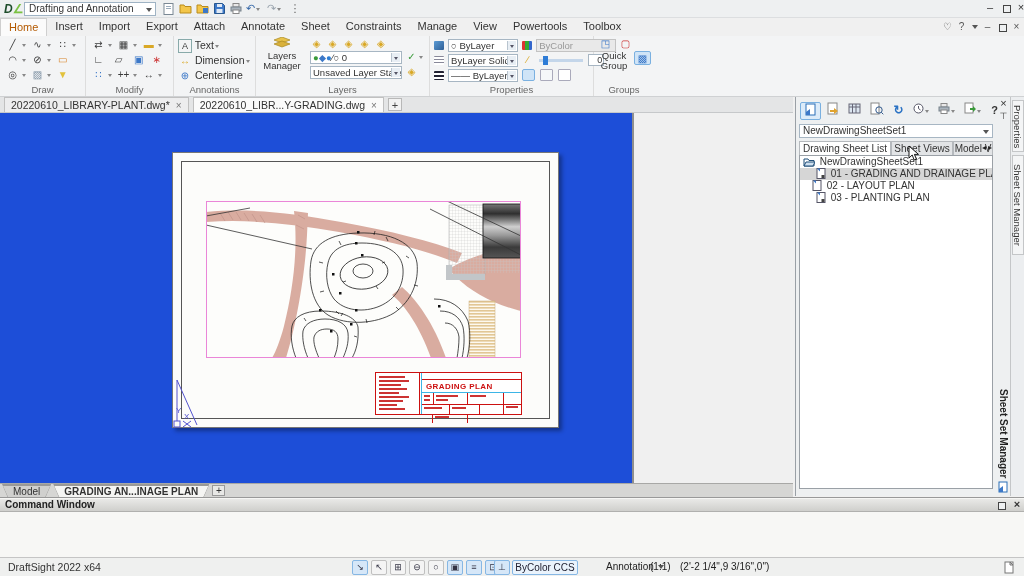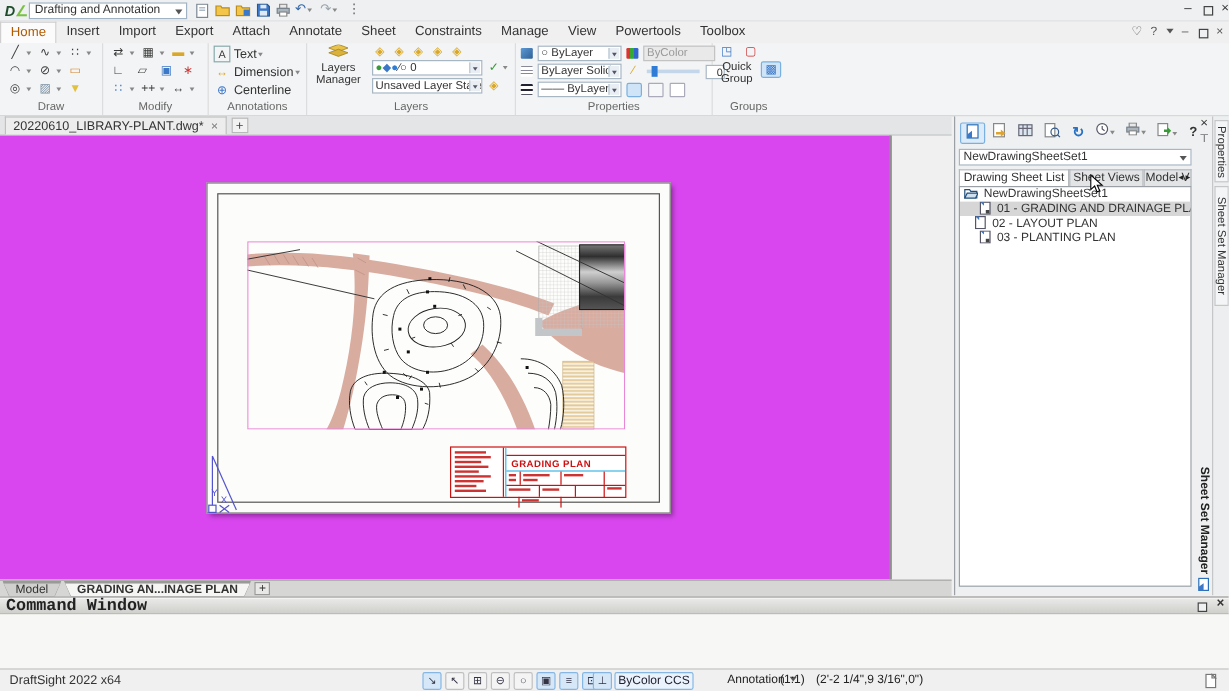"ByColor" span.rcombo { width: 60px -> 80px }
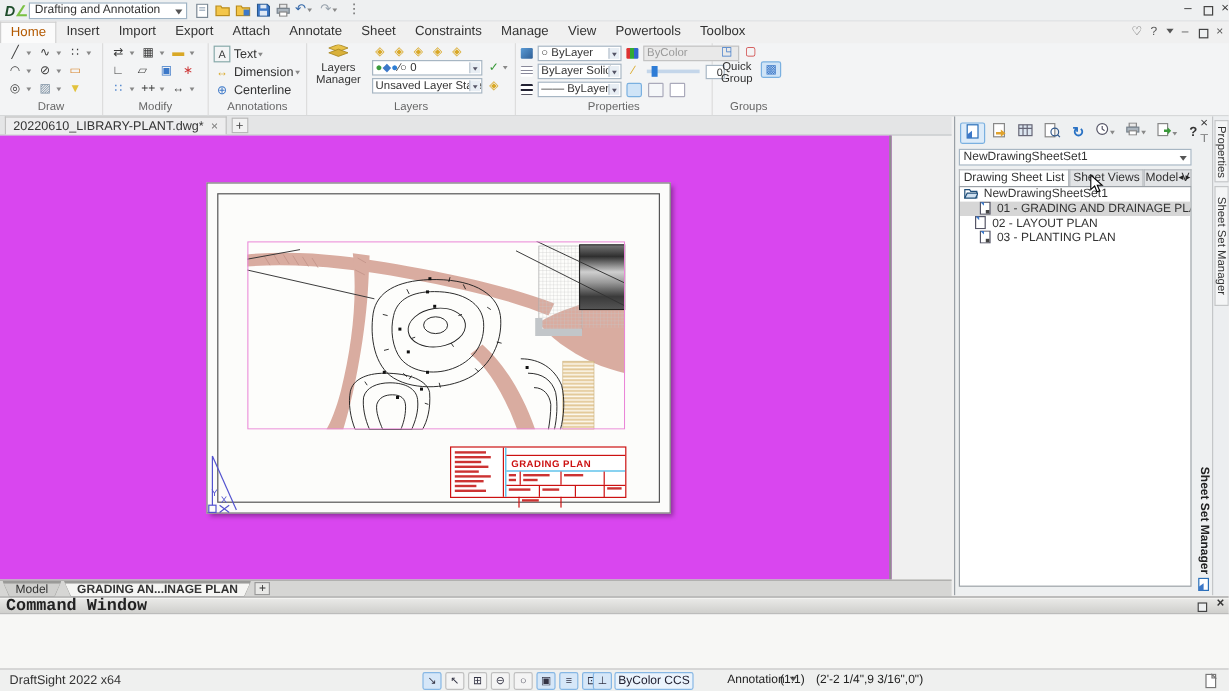"20220610_LIBR...Y-GRADING.dwg" span.dtab { html: none -> <span><span>20220610_LIBR...Y-GRADING.dwg</span><span></span></span> }
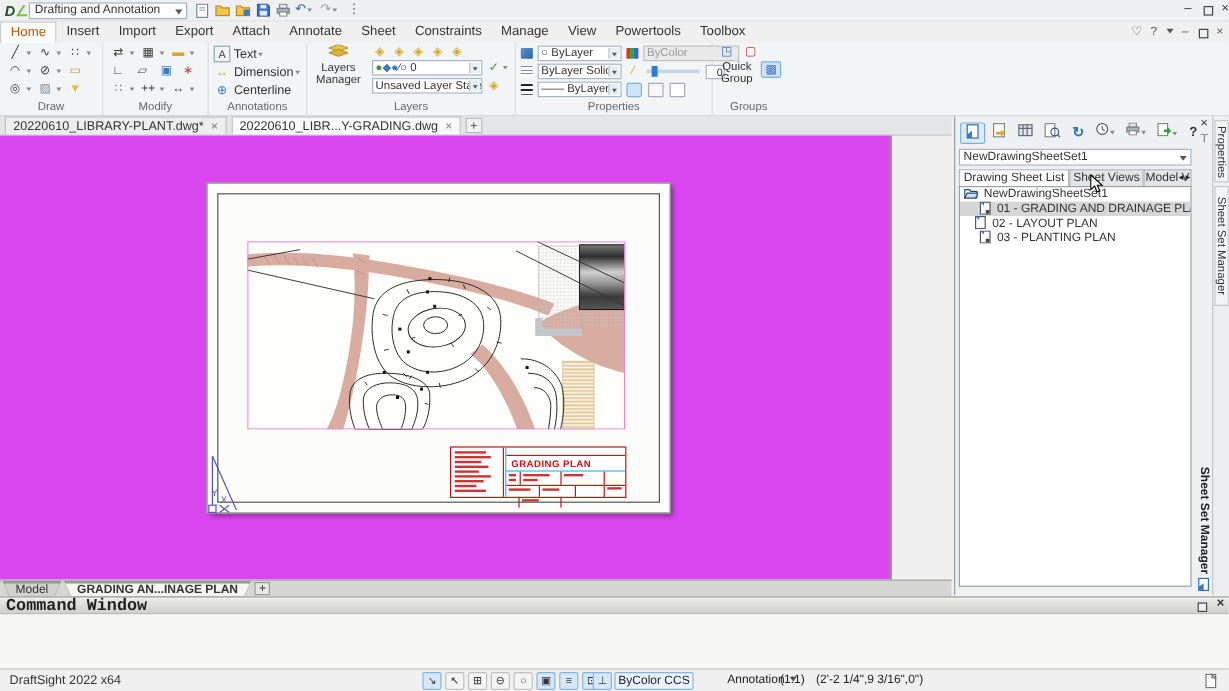"GRADING PLAN" #canvas { background: #d946ef -> #1d4ed8; width: 743px -> 634px }
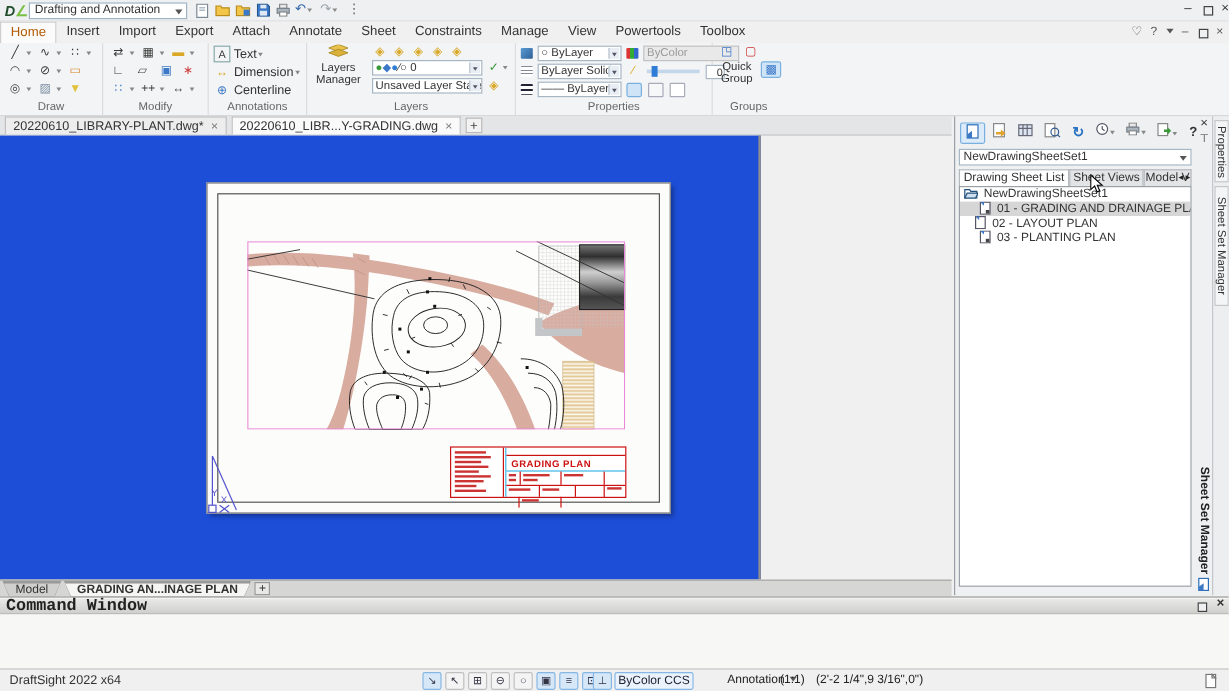"Command Window" #cmdheader { font-family: Liberation Mono, monospace -> none; font-size: 14px -> 10px }
